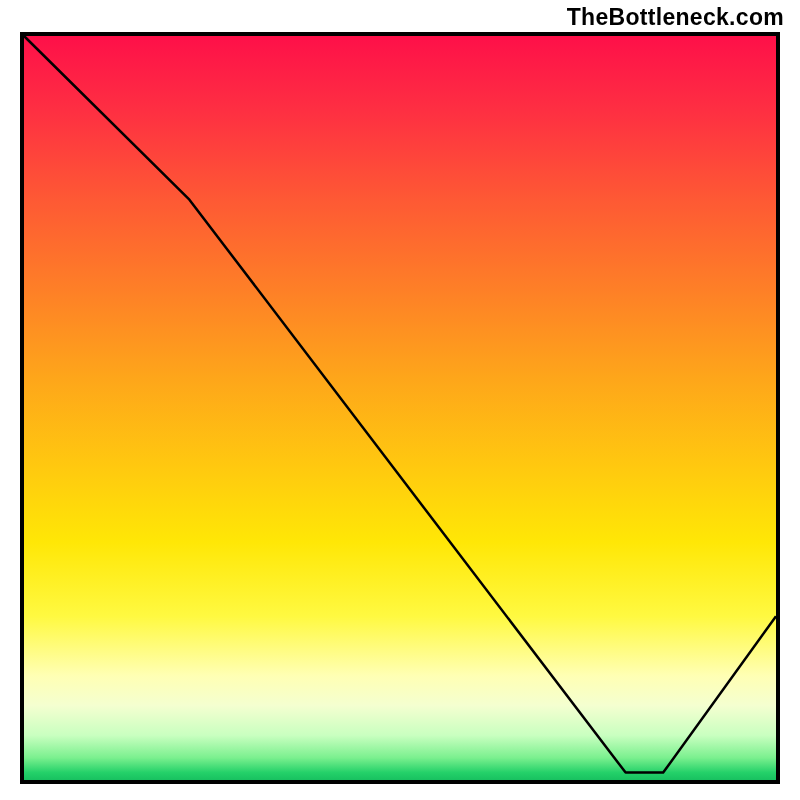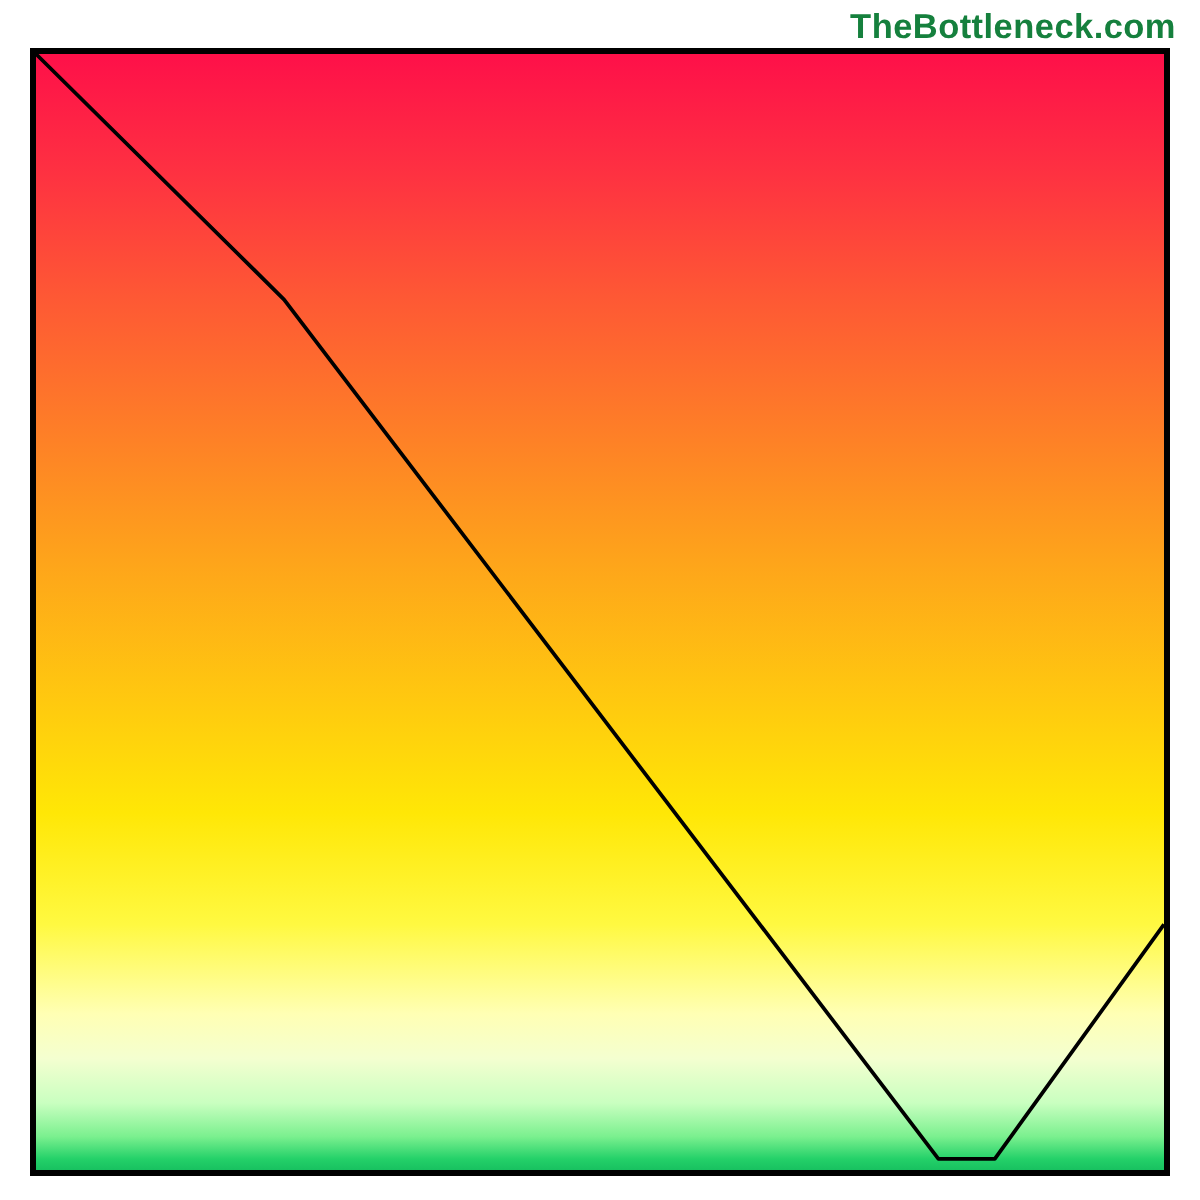"TheBottleneck.com" .attribution { color: #15803d -> #000000 }
